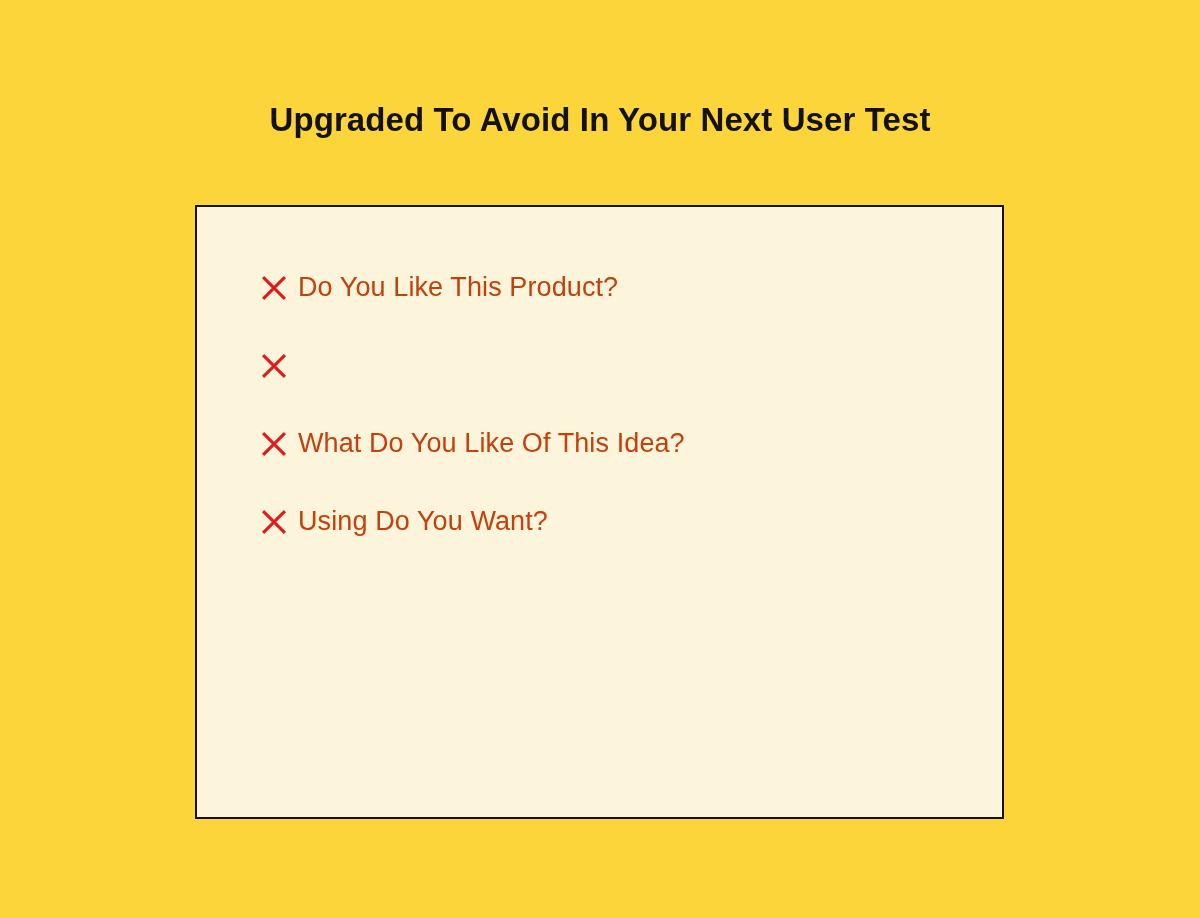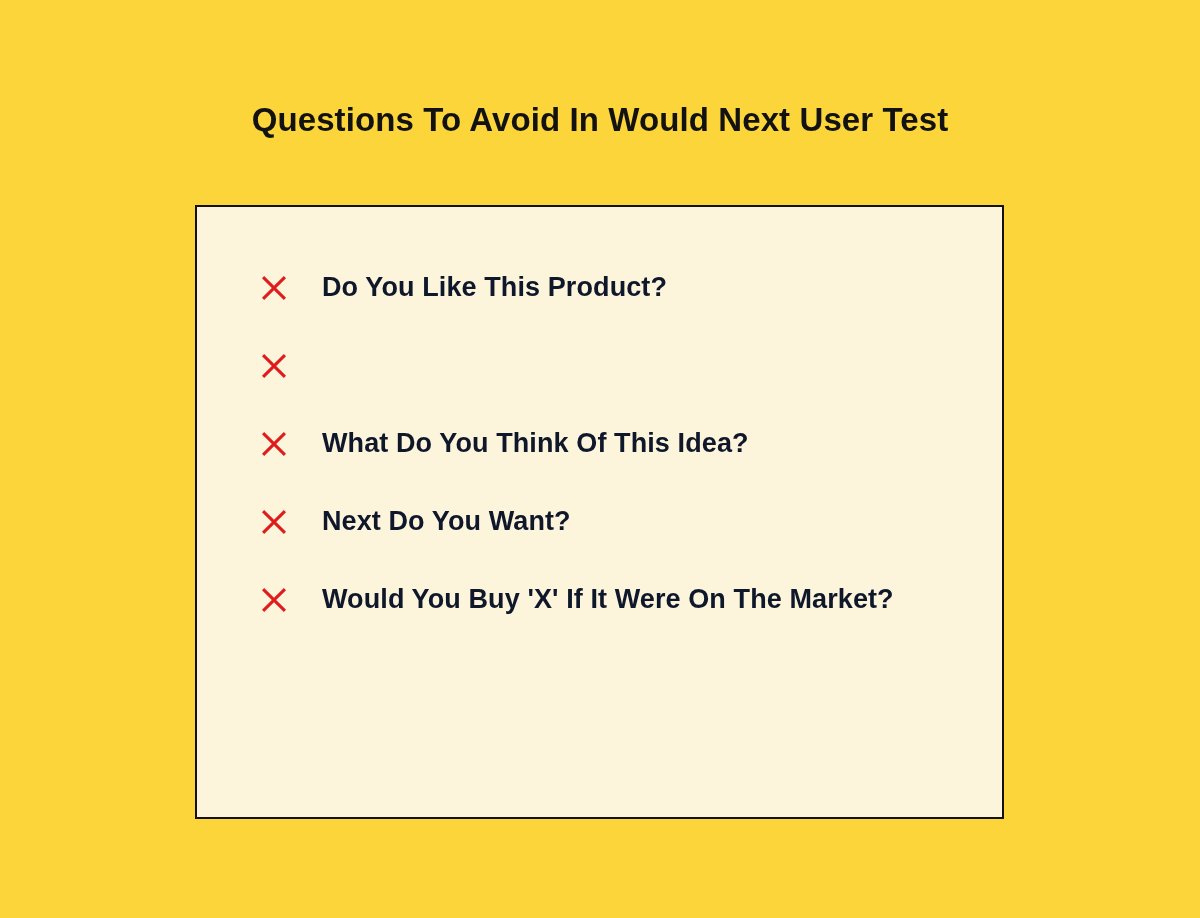"Questions To Avoid In Would" div.page-title { text: Questions To Avoid In Would -> Upgraded To Avoid In Your }
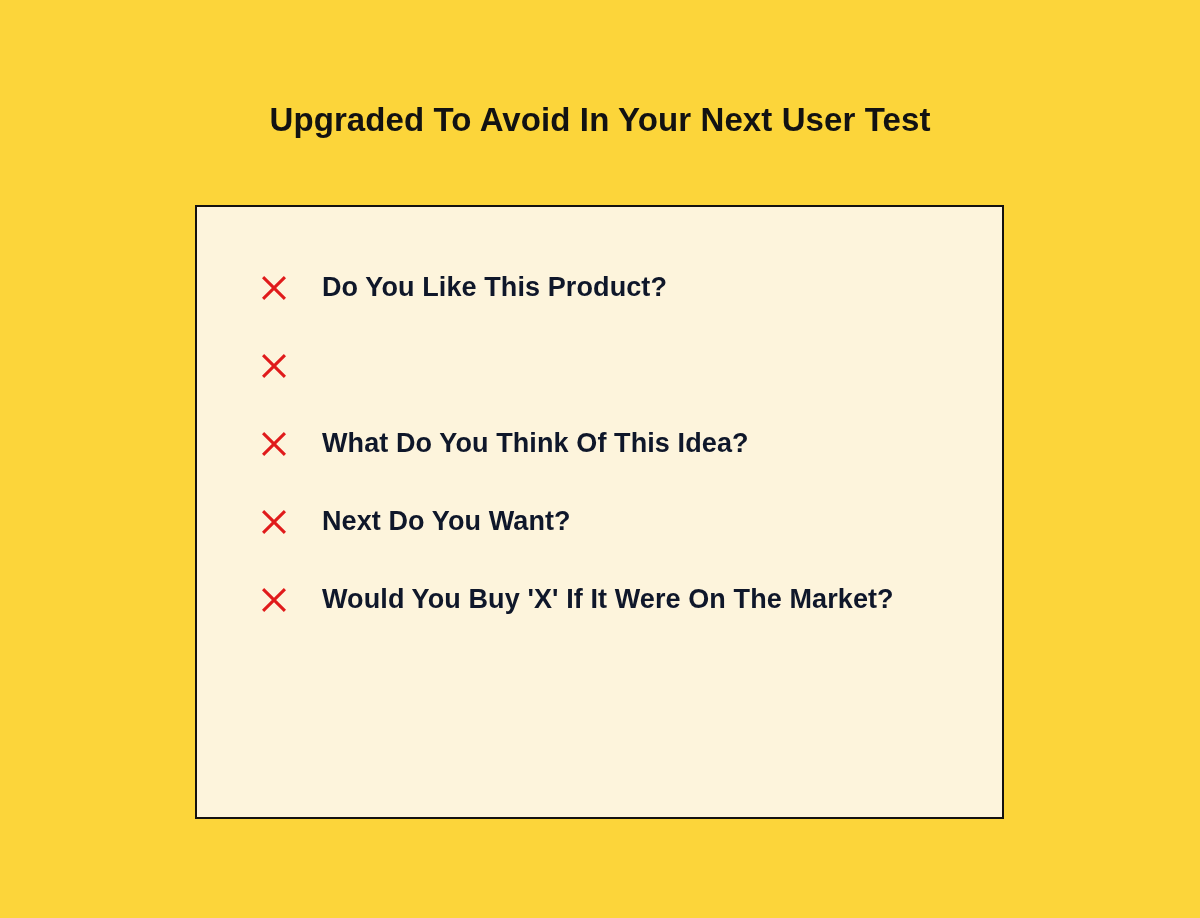"Do You Like This Product?" .question-text { color: #0f172a -> #c2410c; font-weight: bold -> normal; margin-left: 24px -> none }
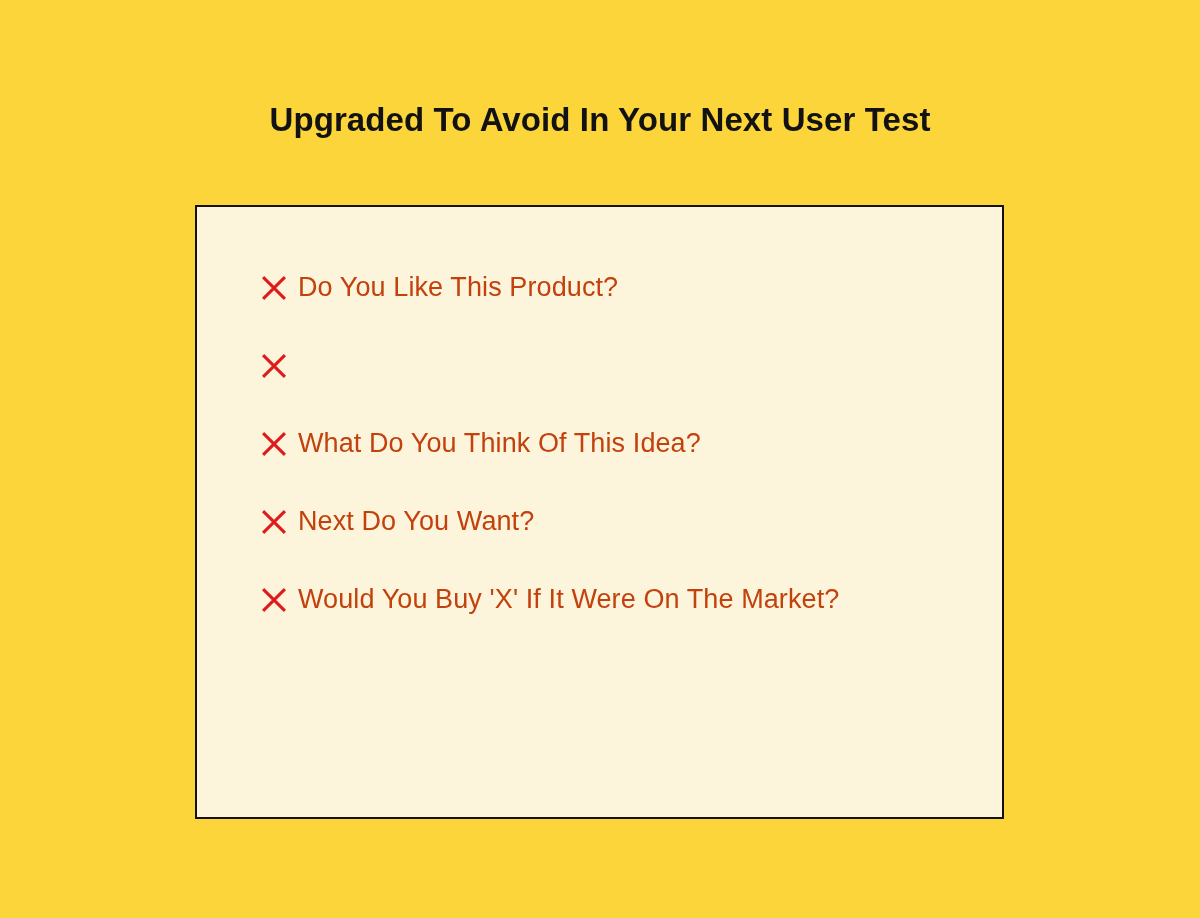"What Do You Think Of" span.question-text { text: Think -> Like }
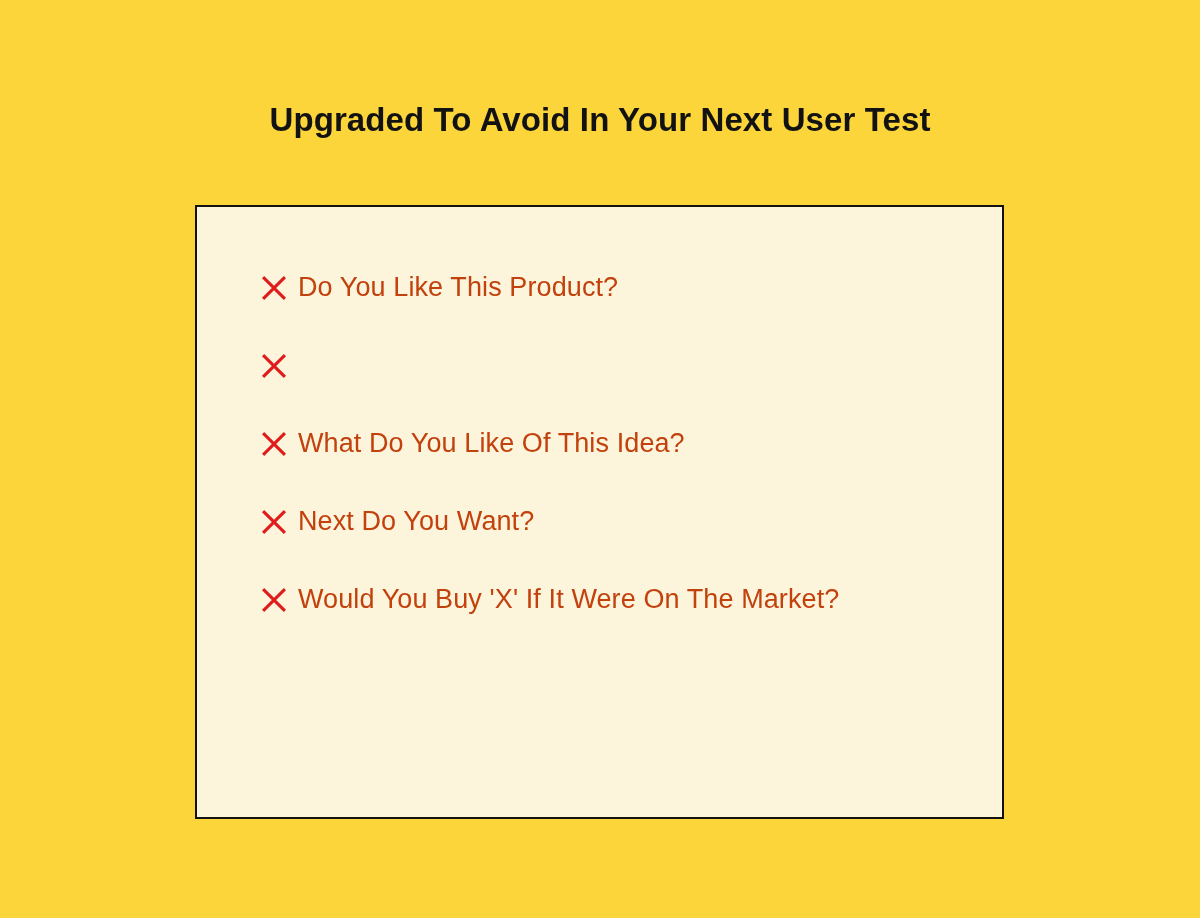"Next Do You Want?" span.question-text { text: Next -> Using }
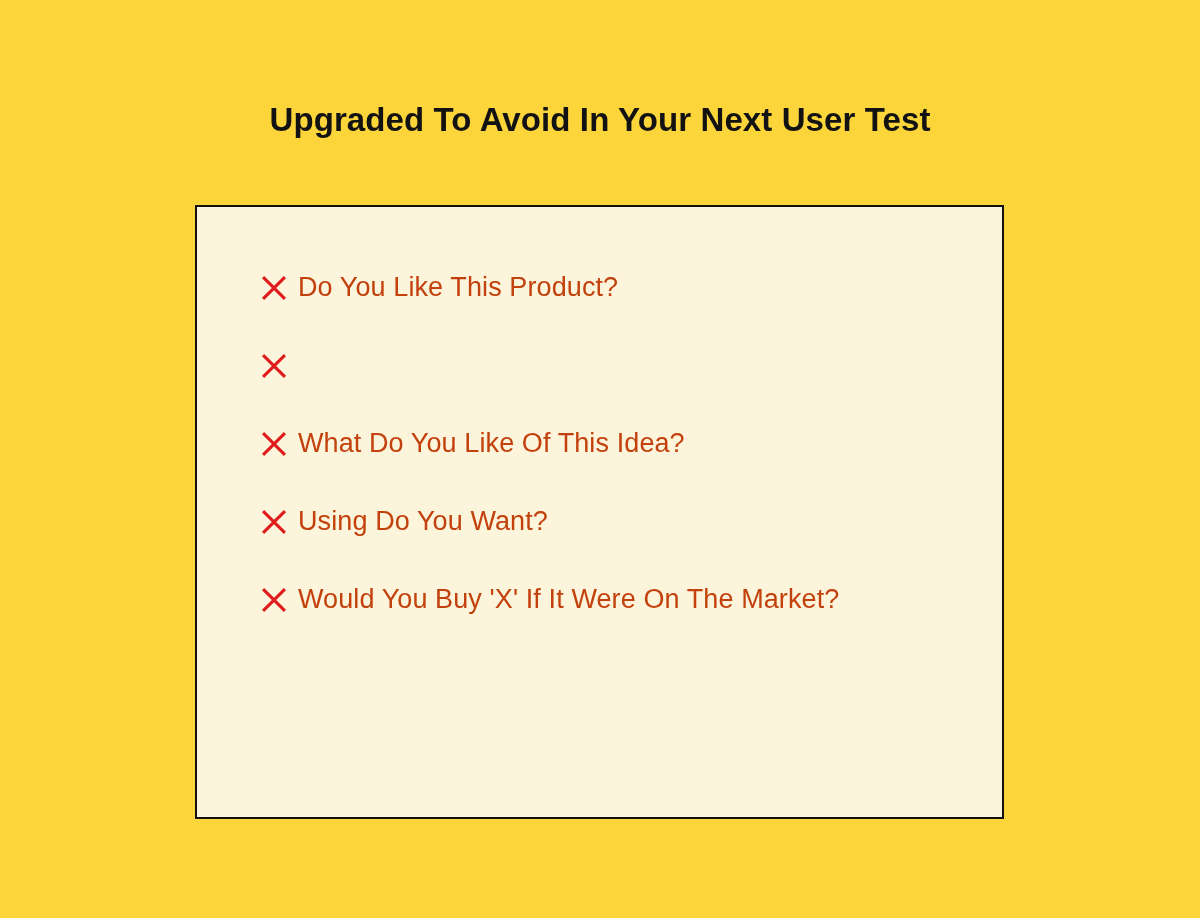"Would You Buy 'X' If" li.question-item { html: <li> <svg> <path></path> </svg> <span>Would You Buy 'X' If It Were On The Market?</span> </li> -> none }
